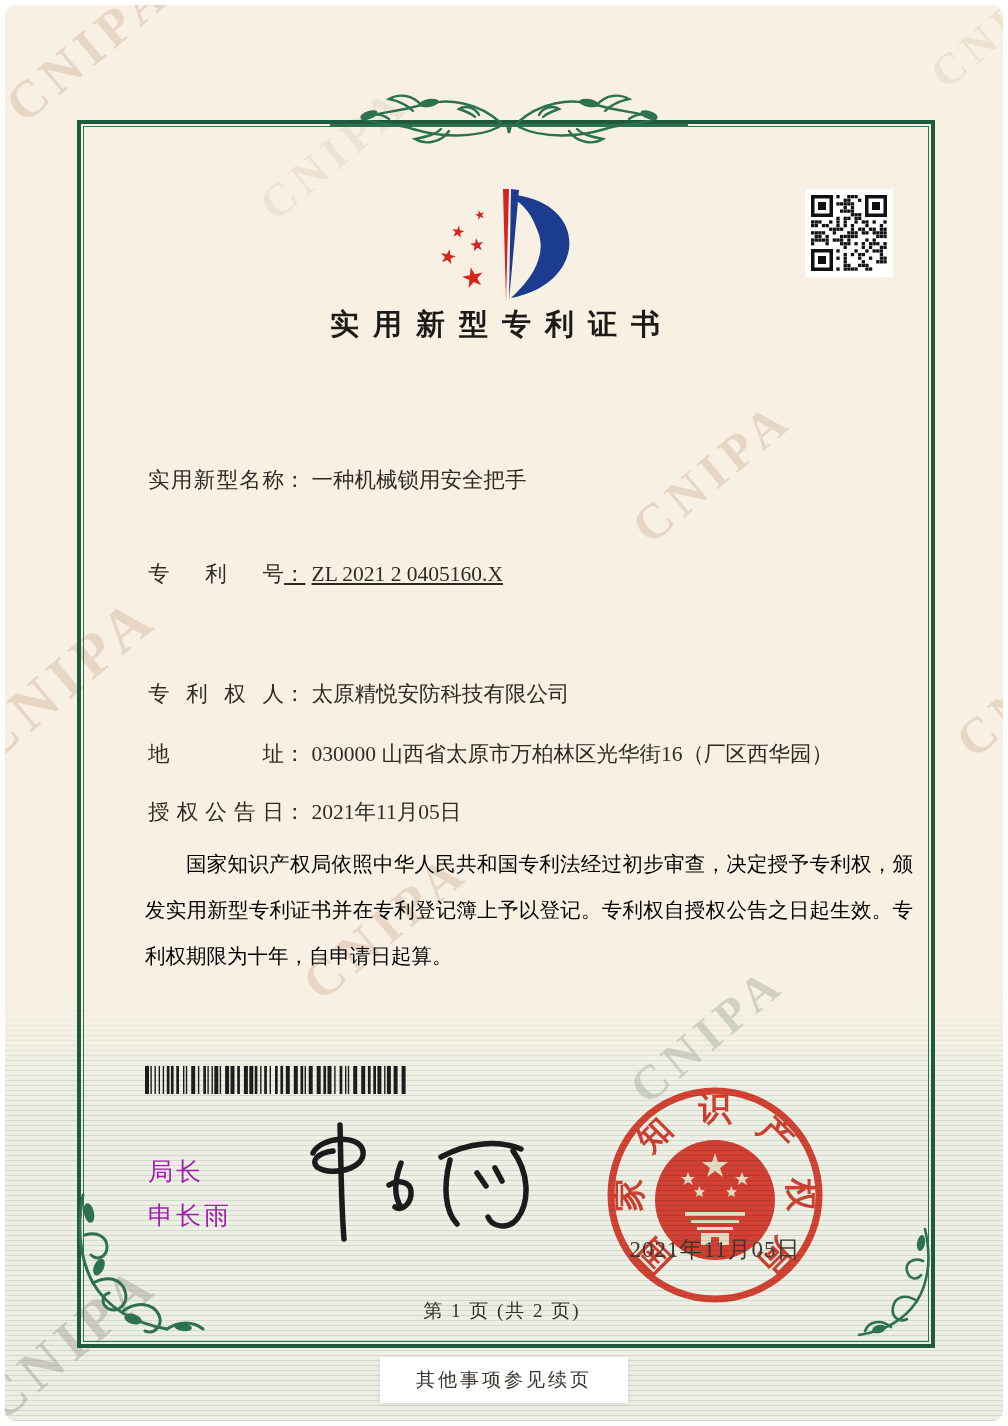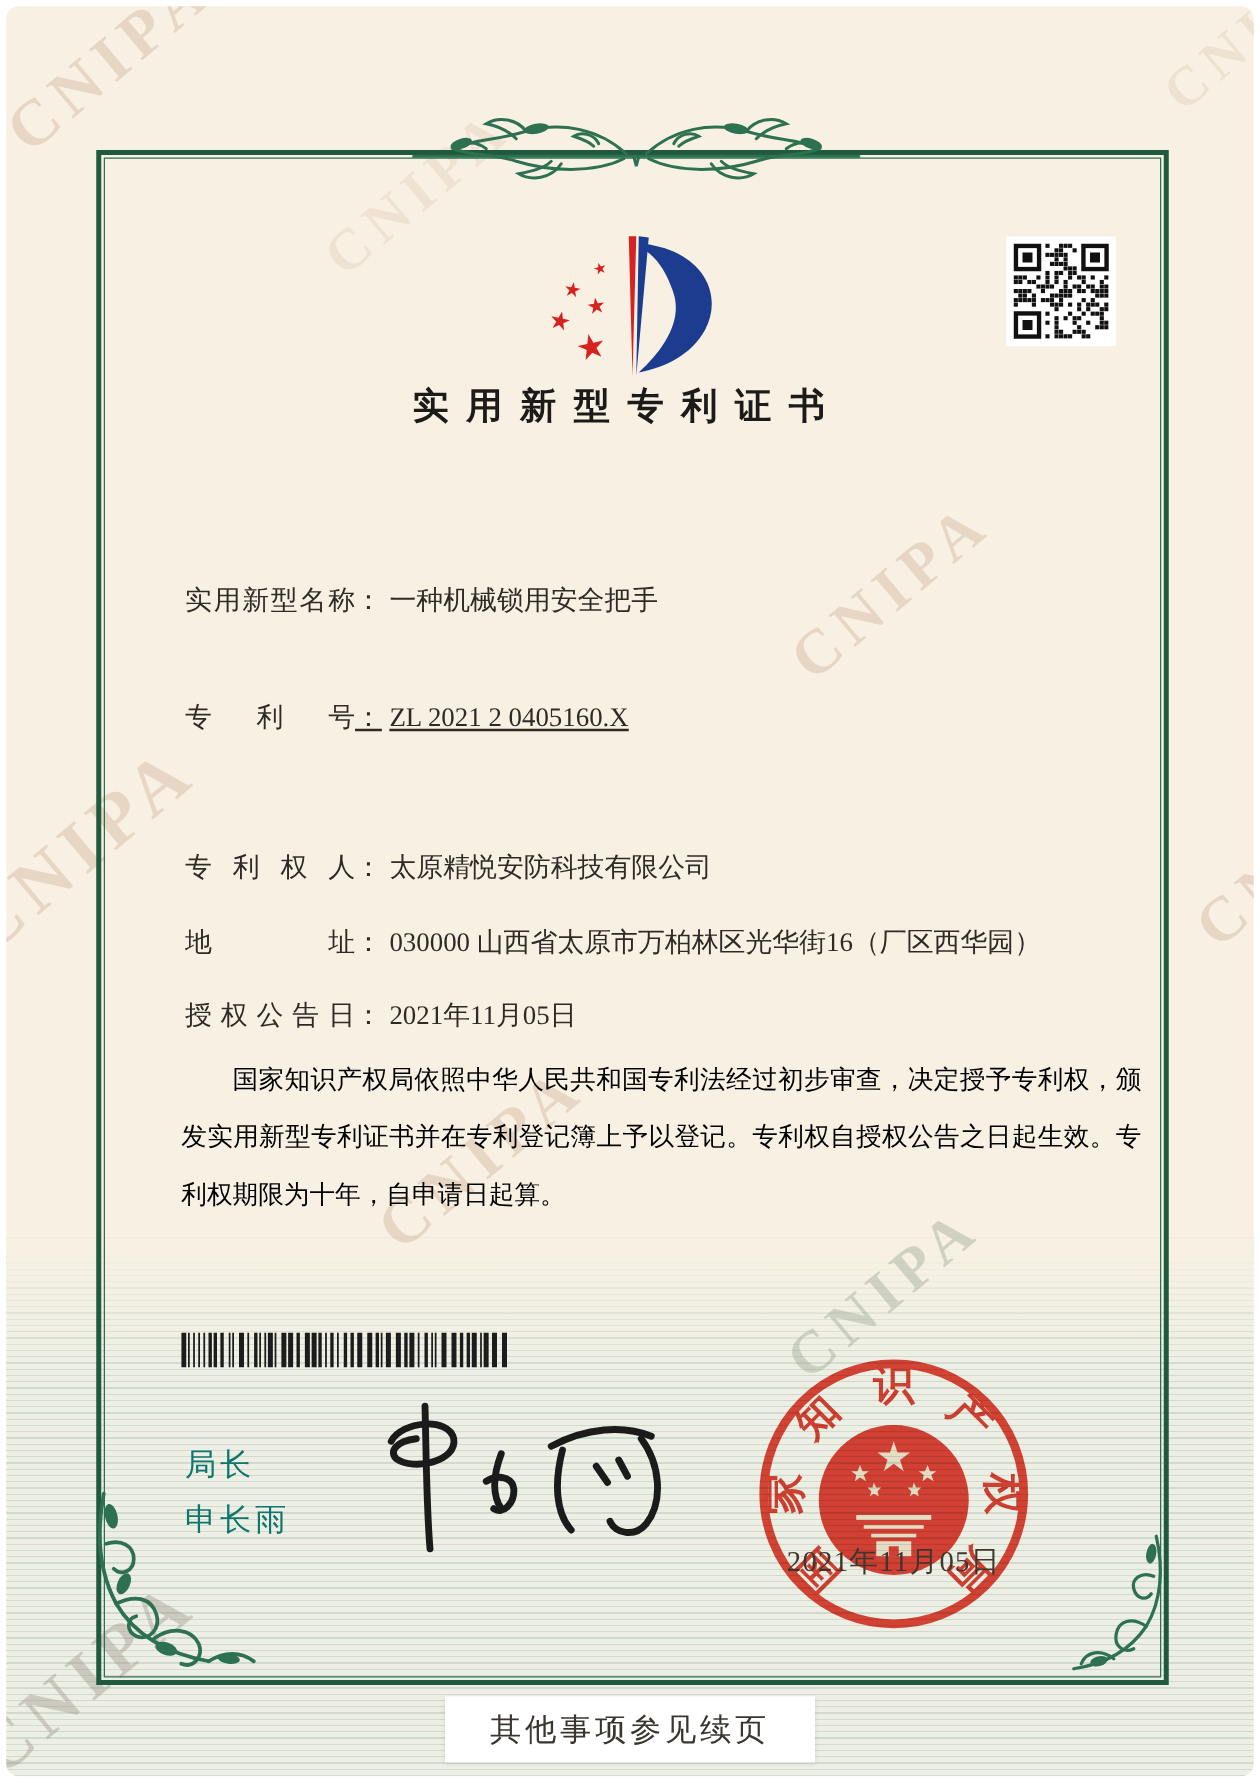"局长" .signer { color: #0f766e -> #a21caf }
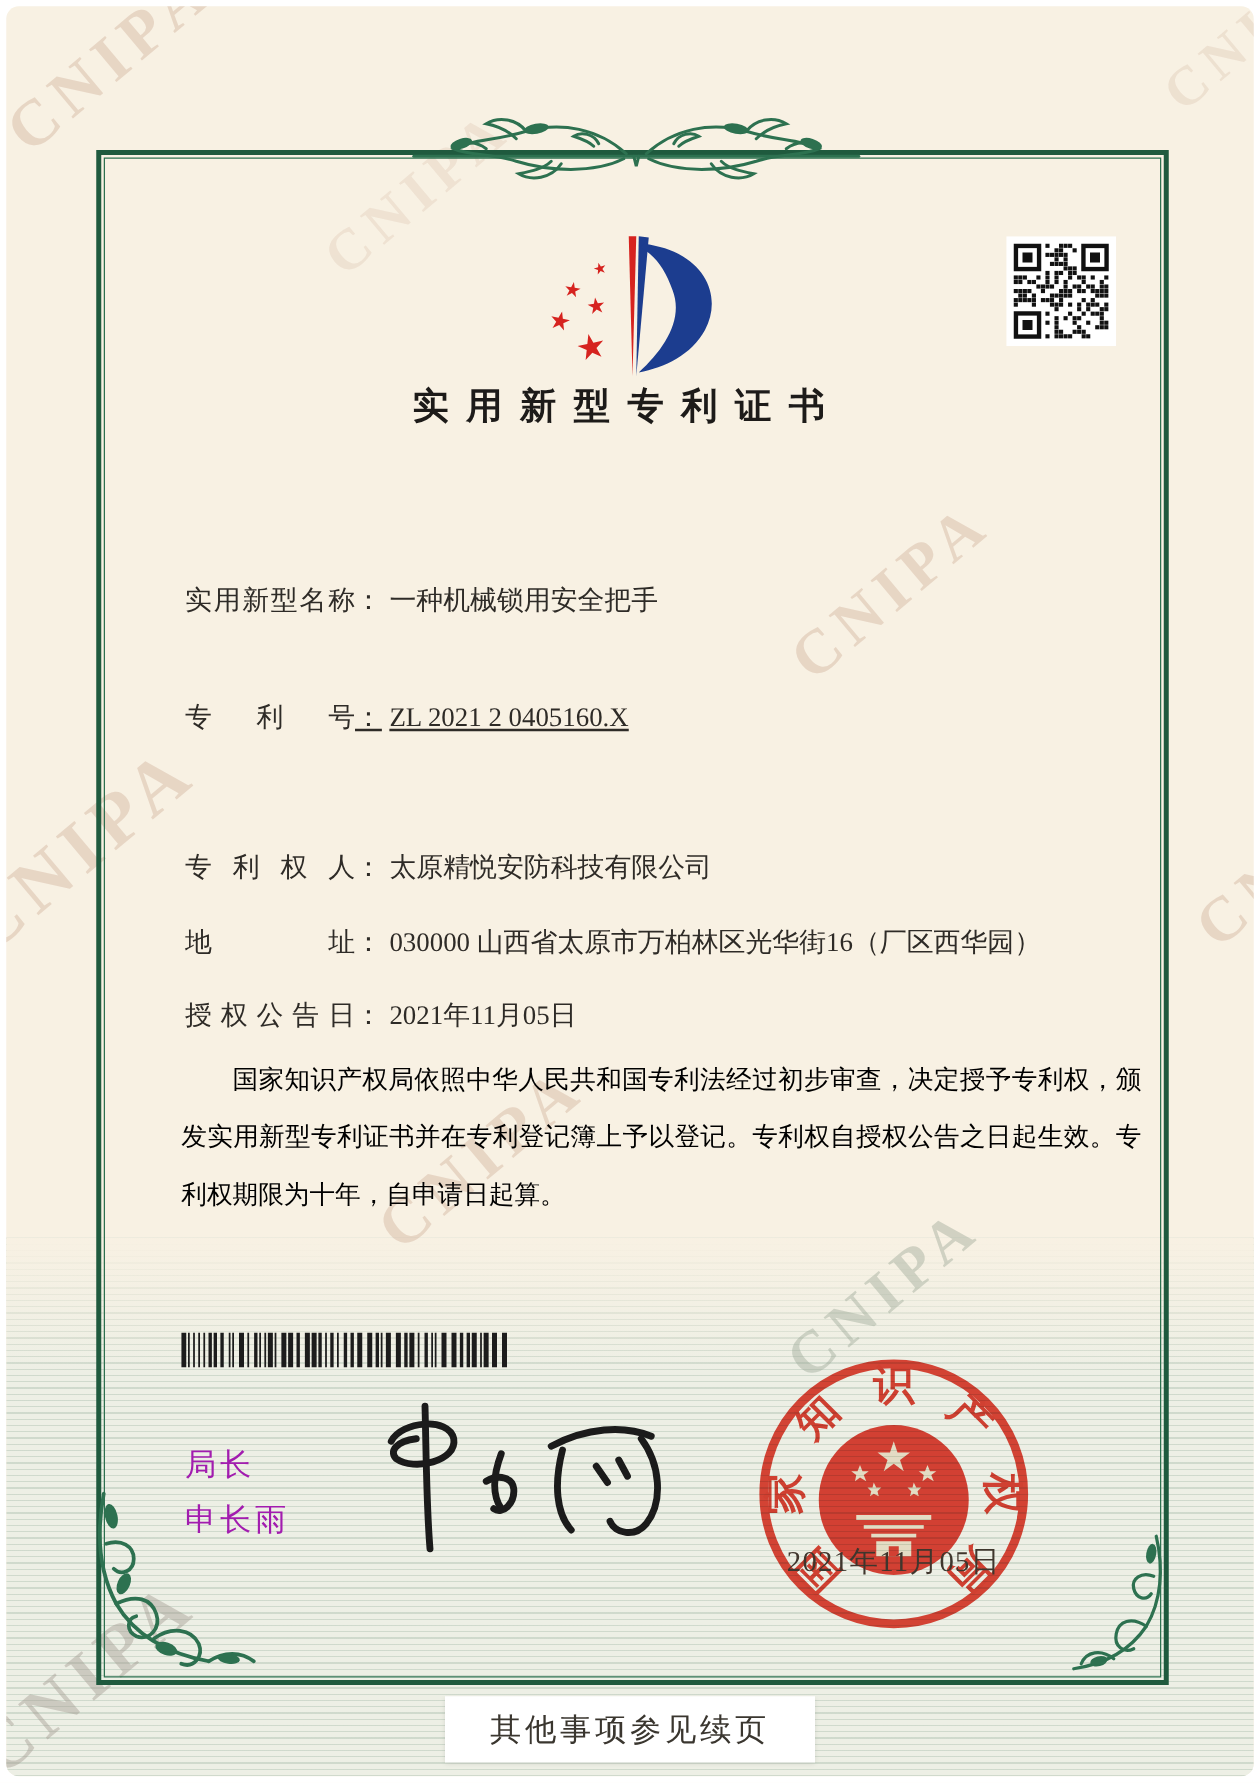"第 1 页 (共 2" div.abs { html: none -> <div>第 1 页 (共 2 页)</div> }
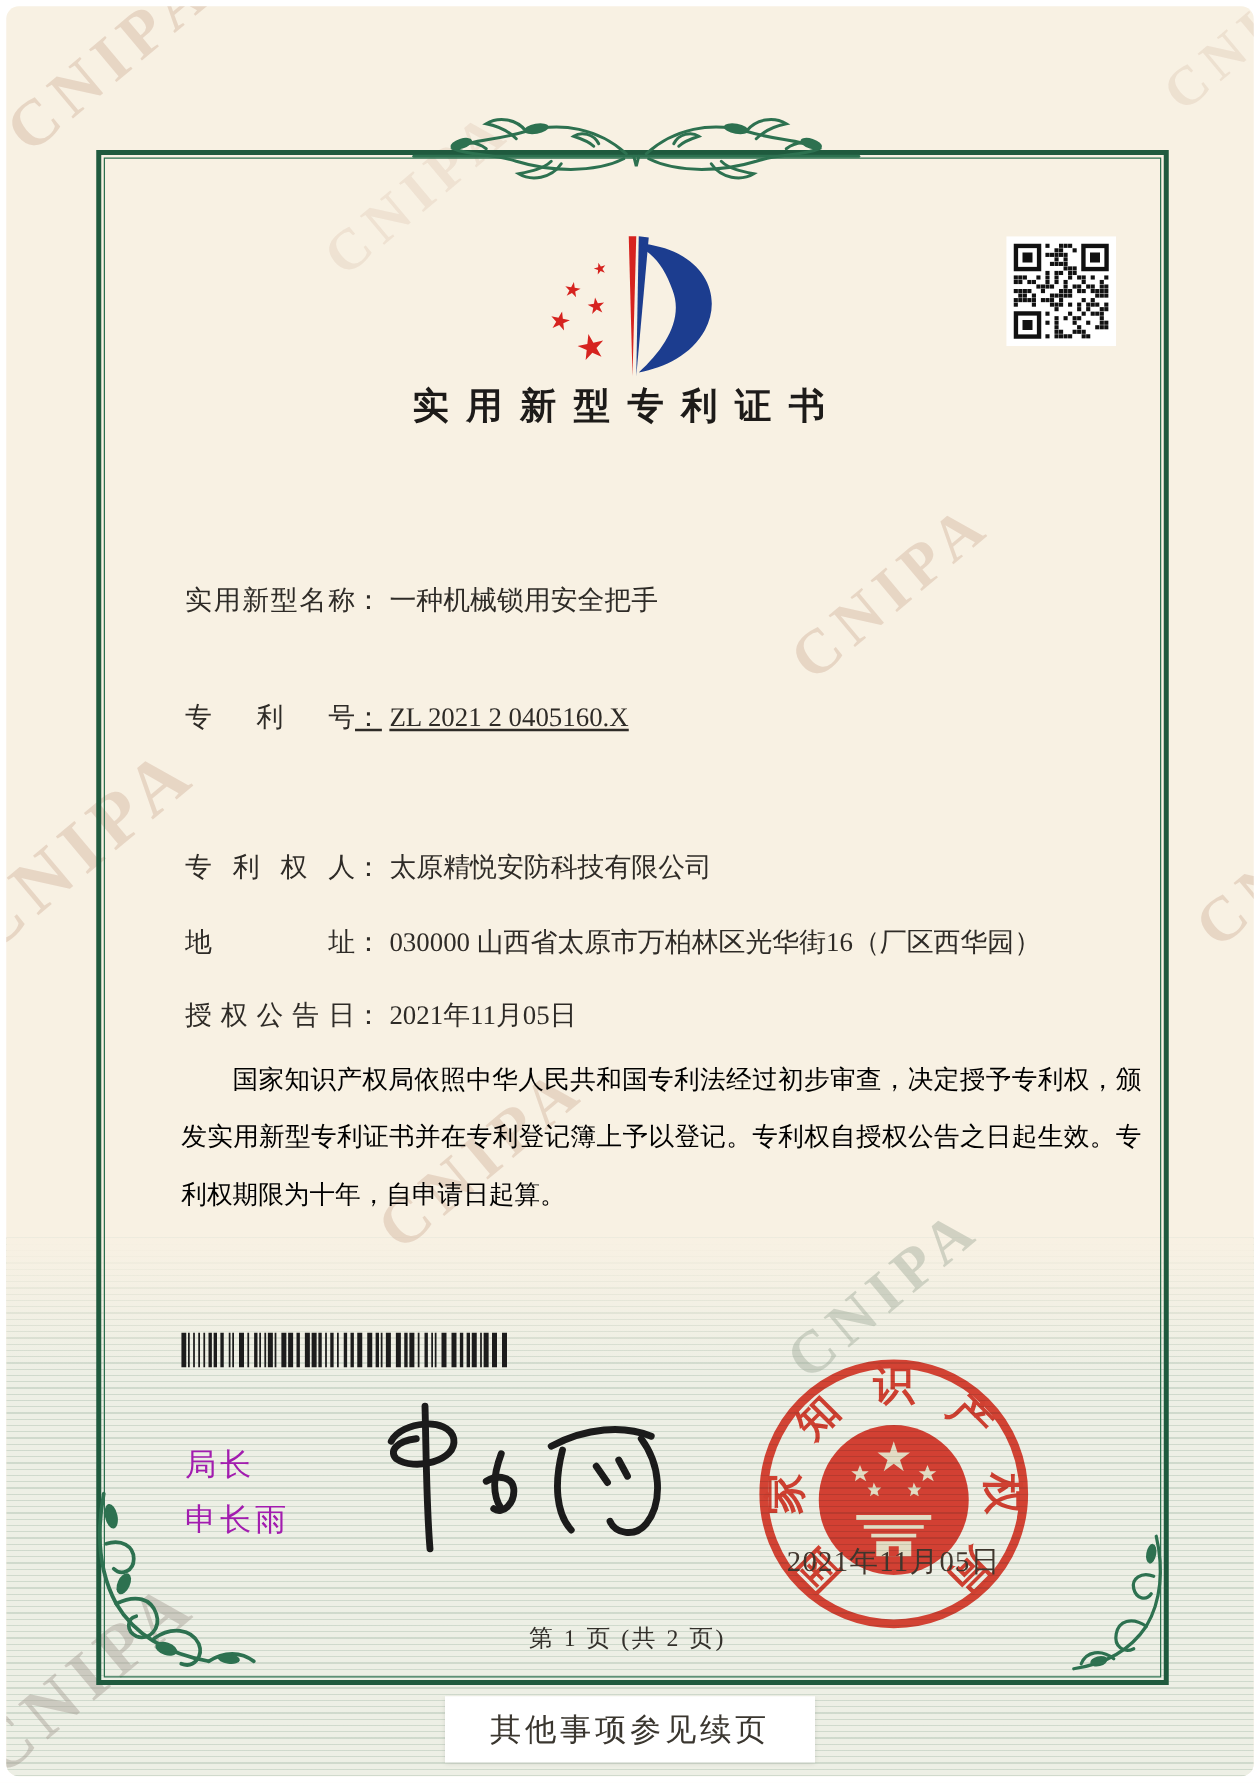"其他事项参见续页" .footer-note { font-size: 25px -> 19px }
